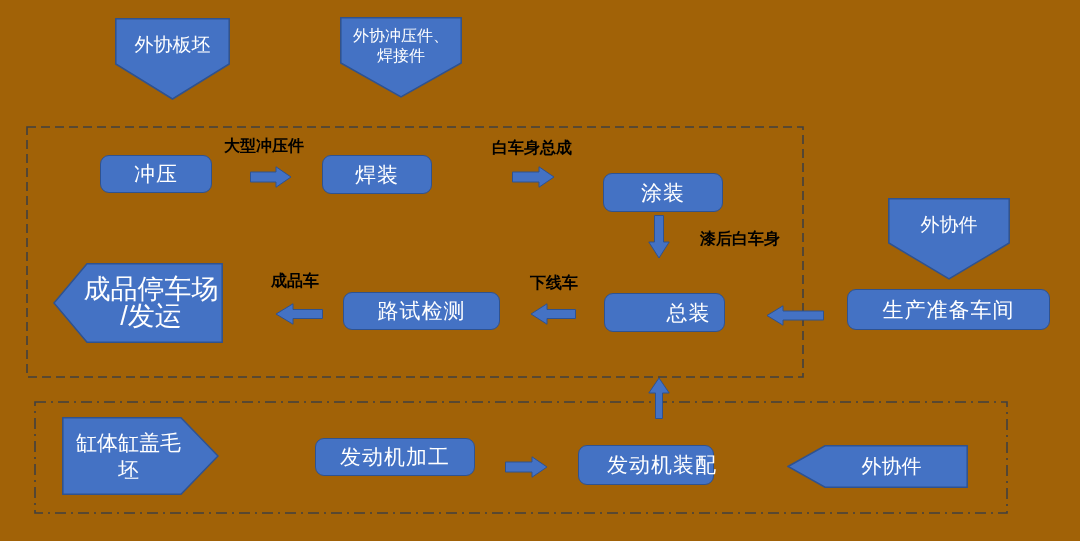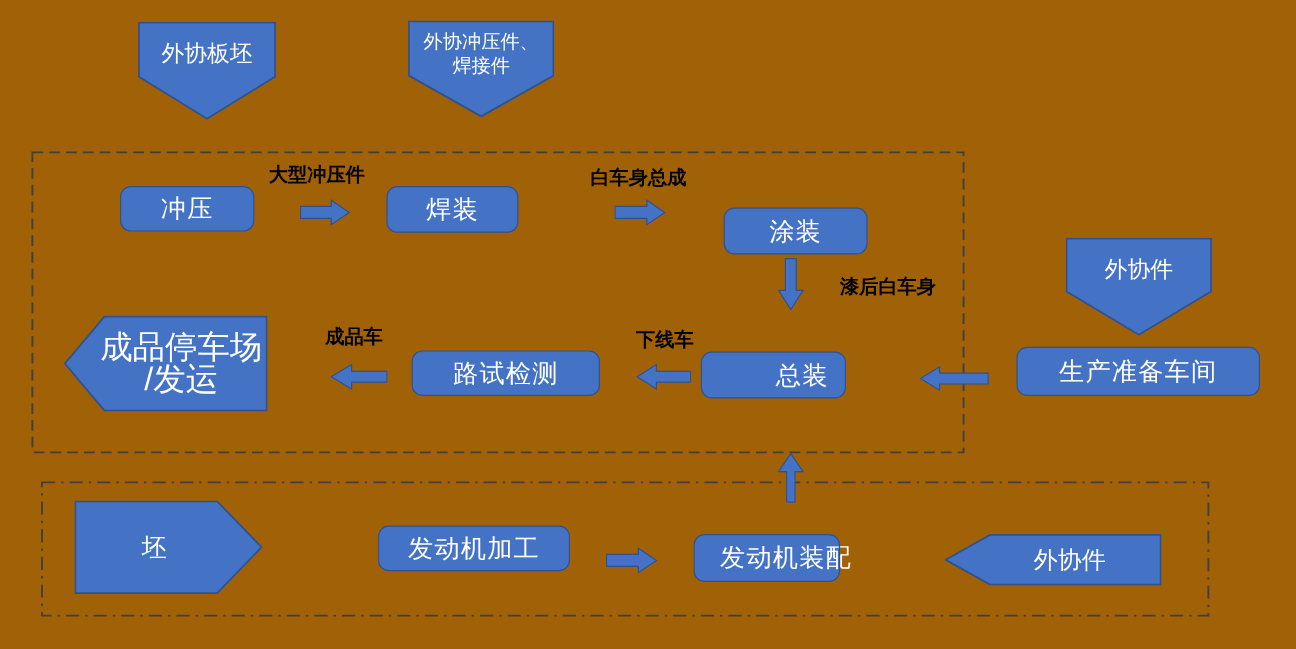"总装" div.node { left: 584px -> 604px }
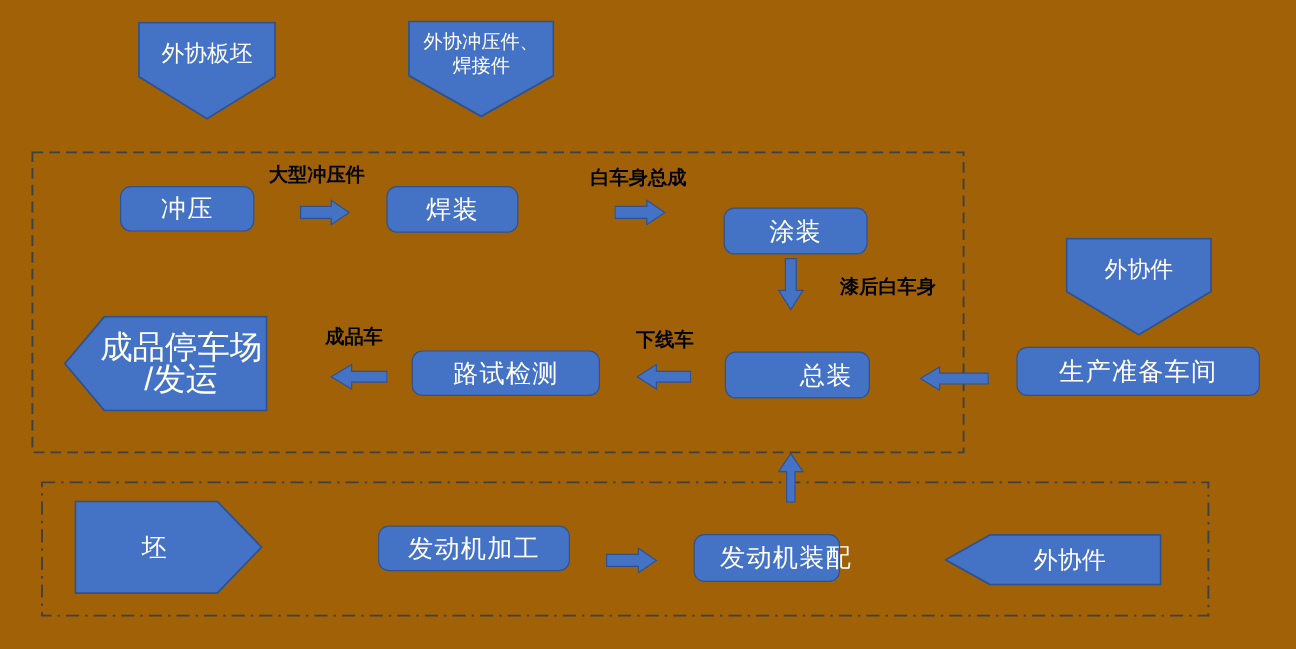"缸体缸盖毛" span { html: none -> <span>缸体缸盖毛</span> }
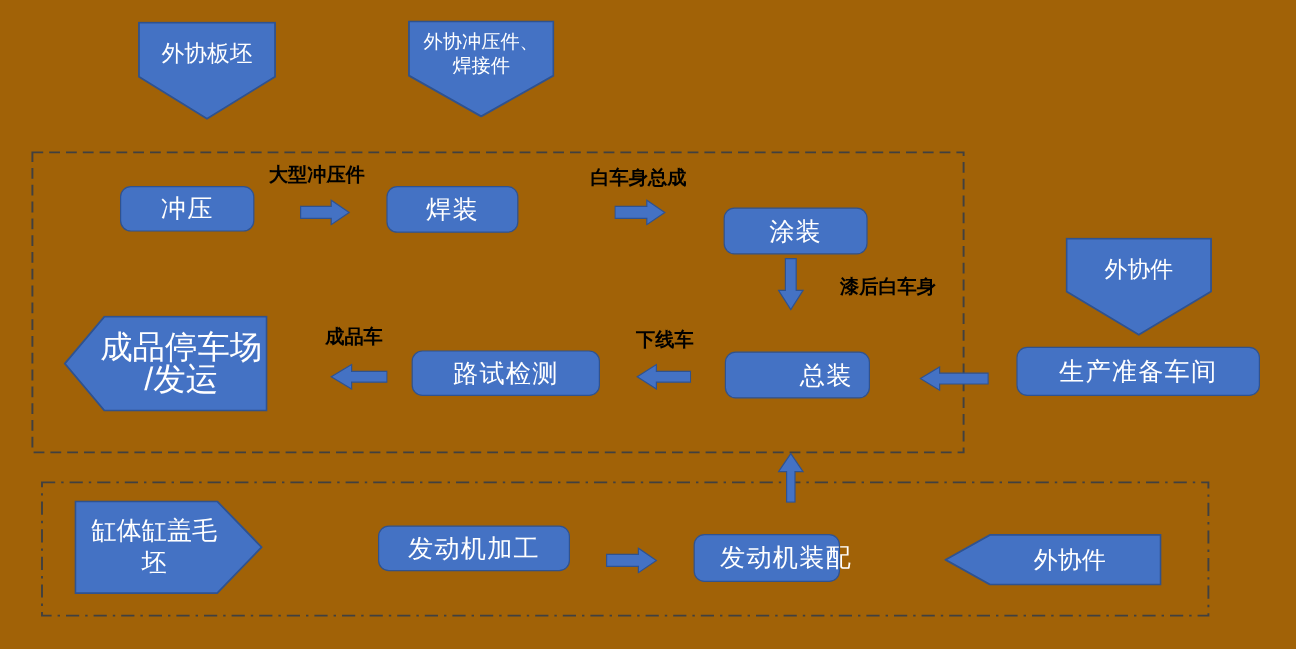"发动机装配" div.node { width: 122px -> 136px }
